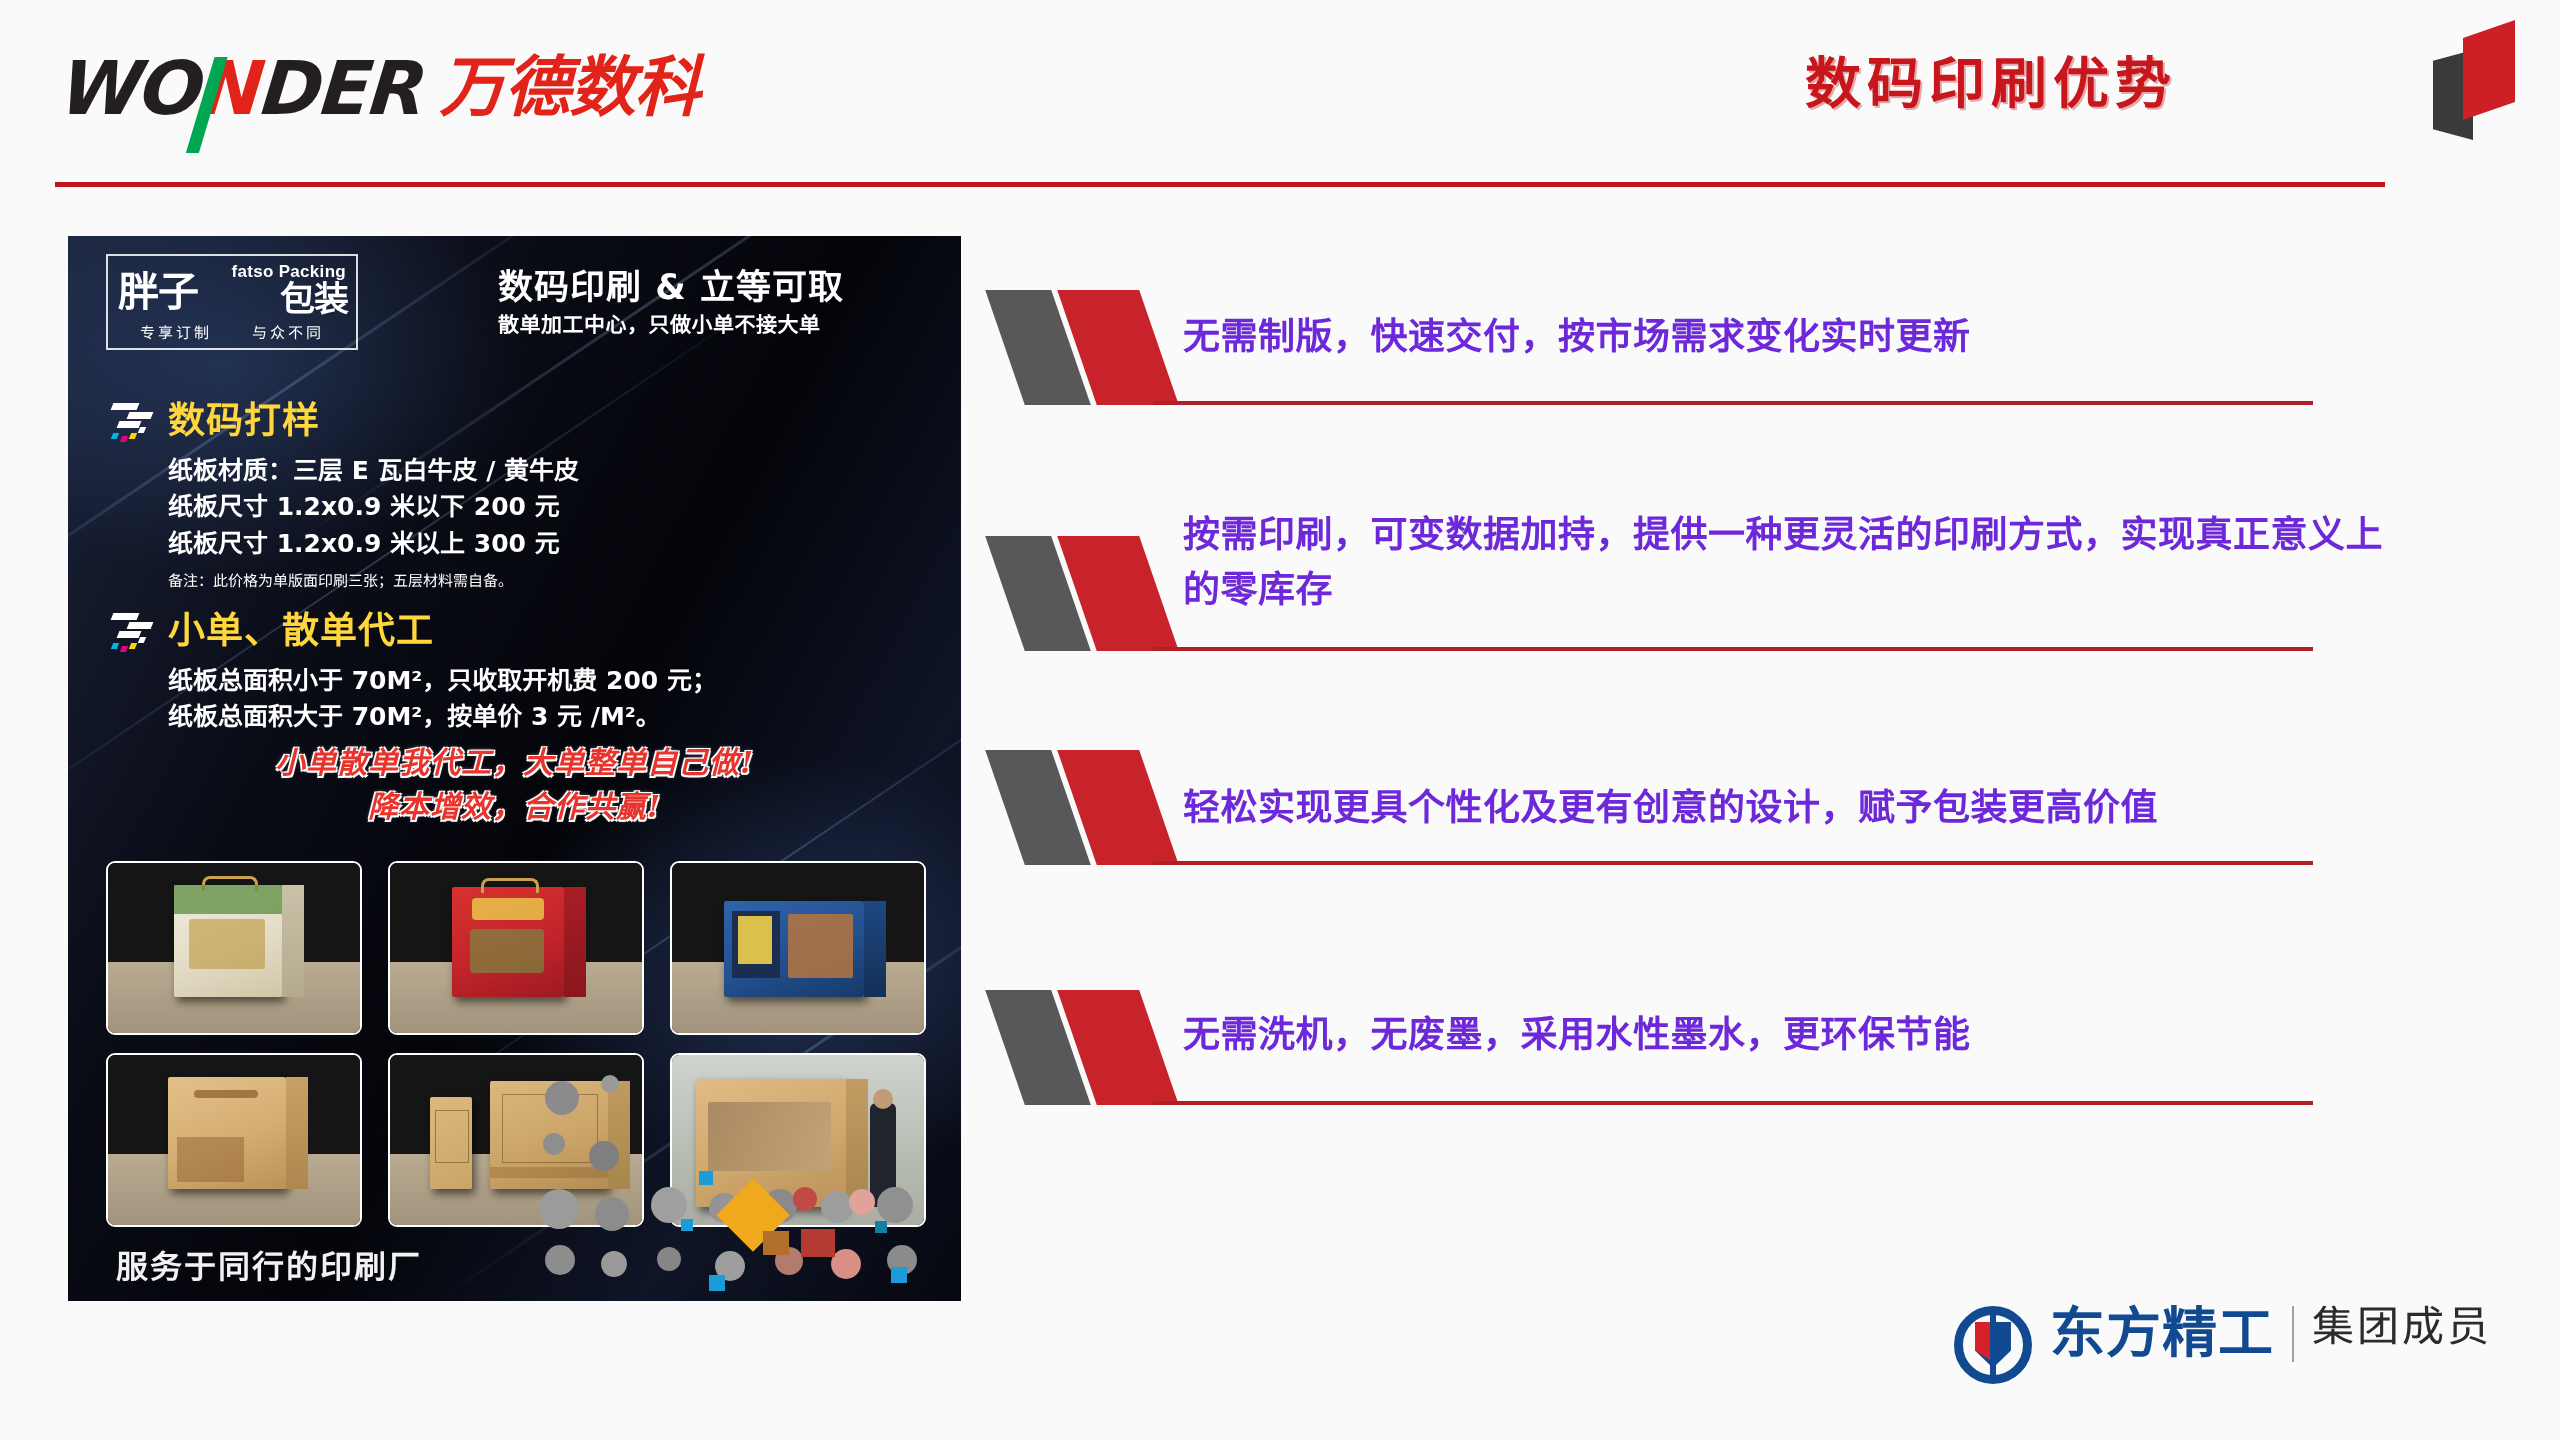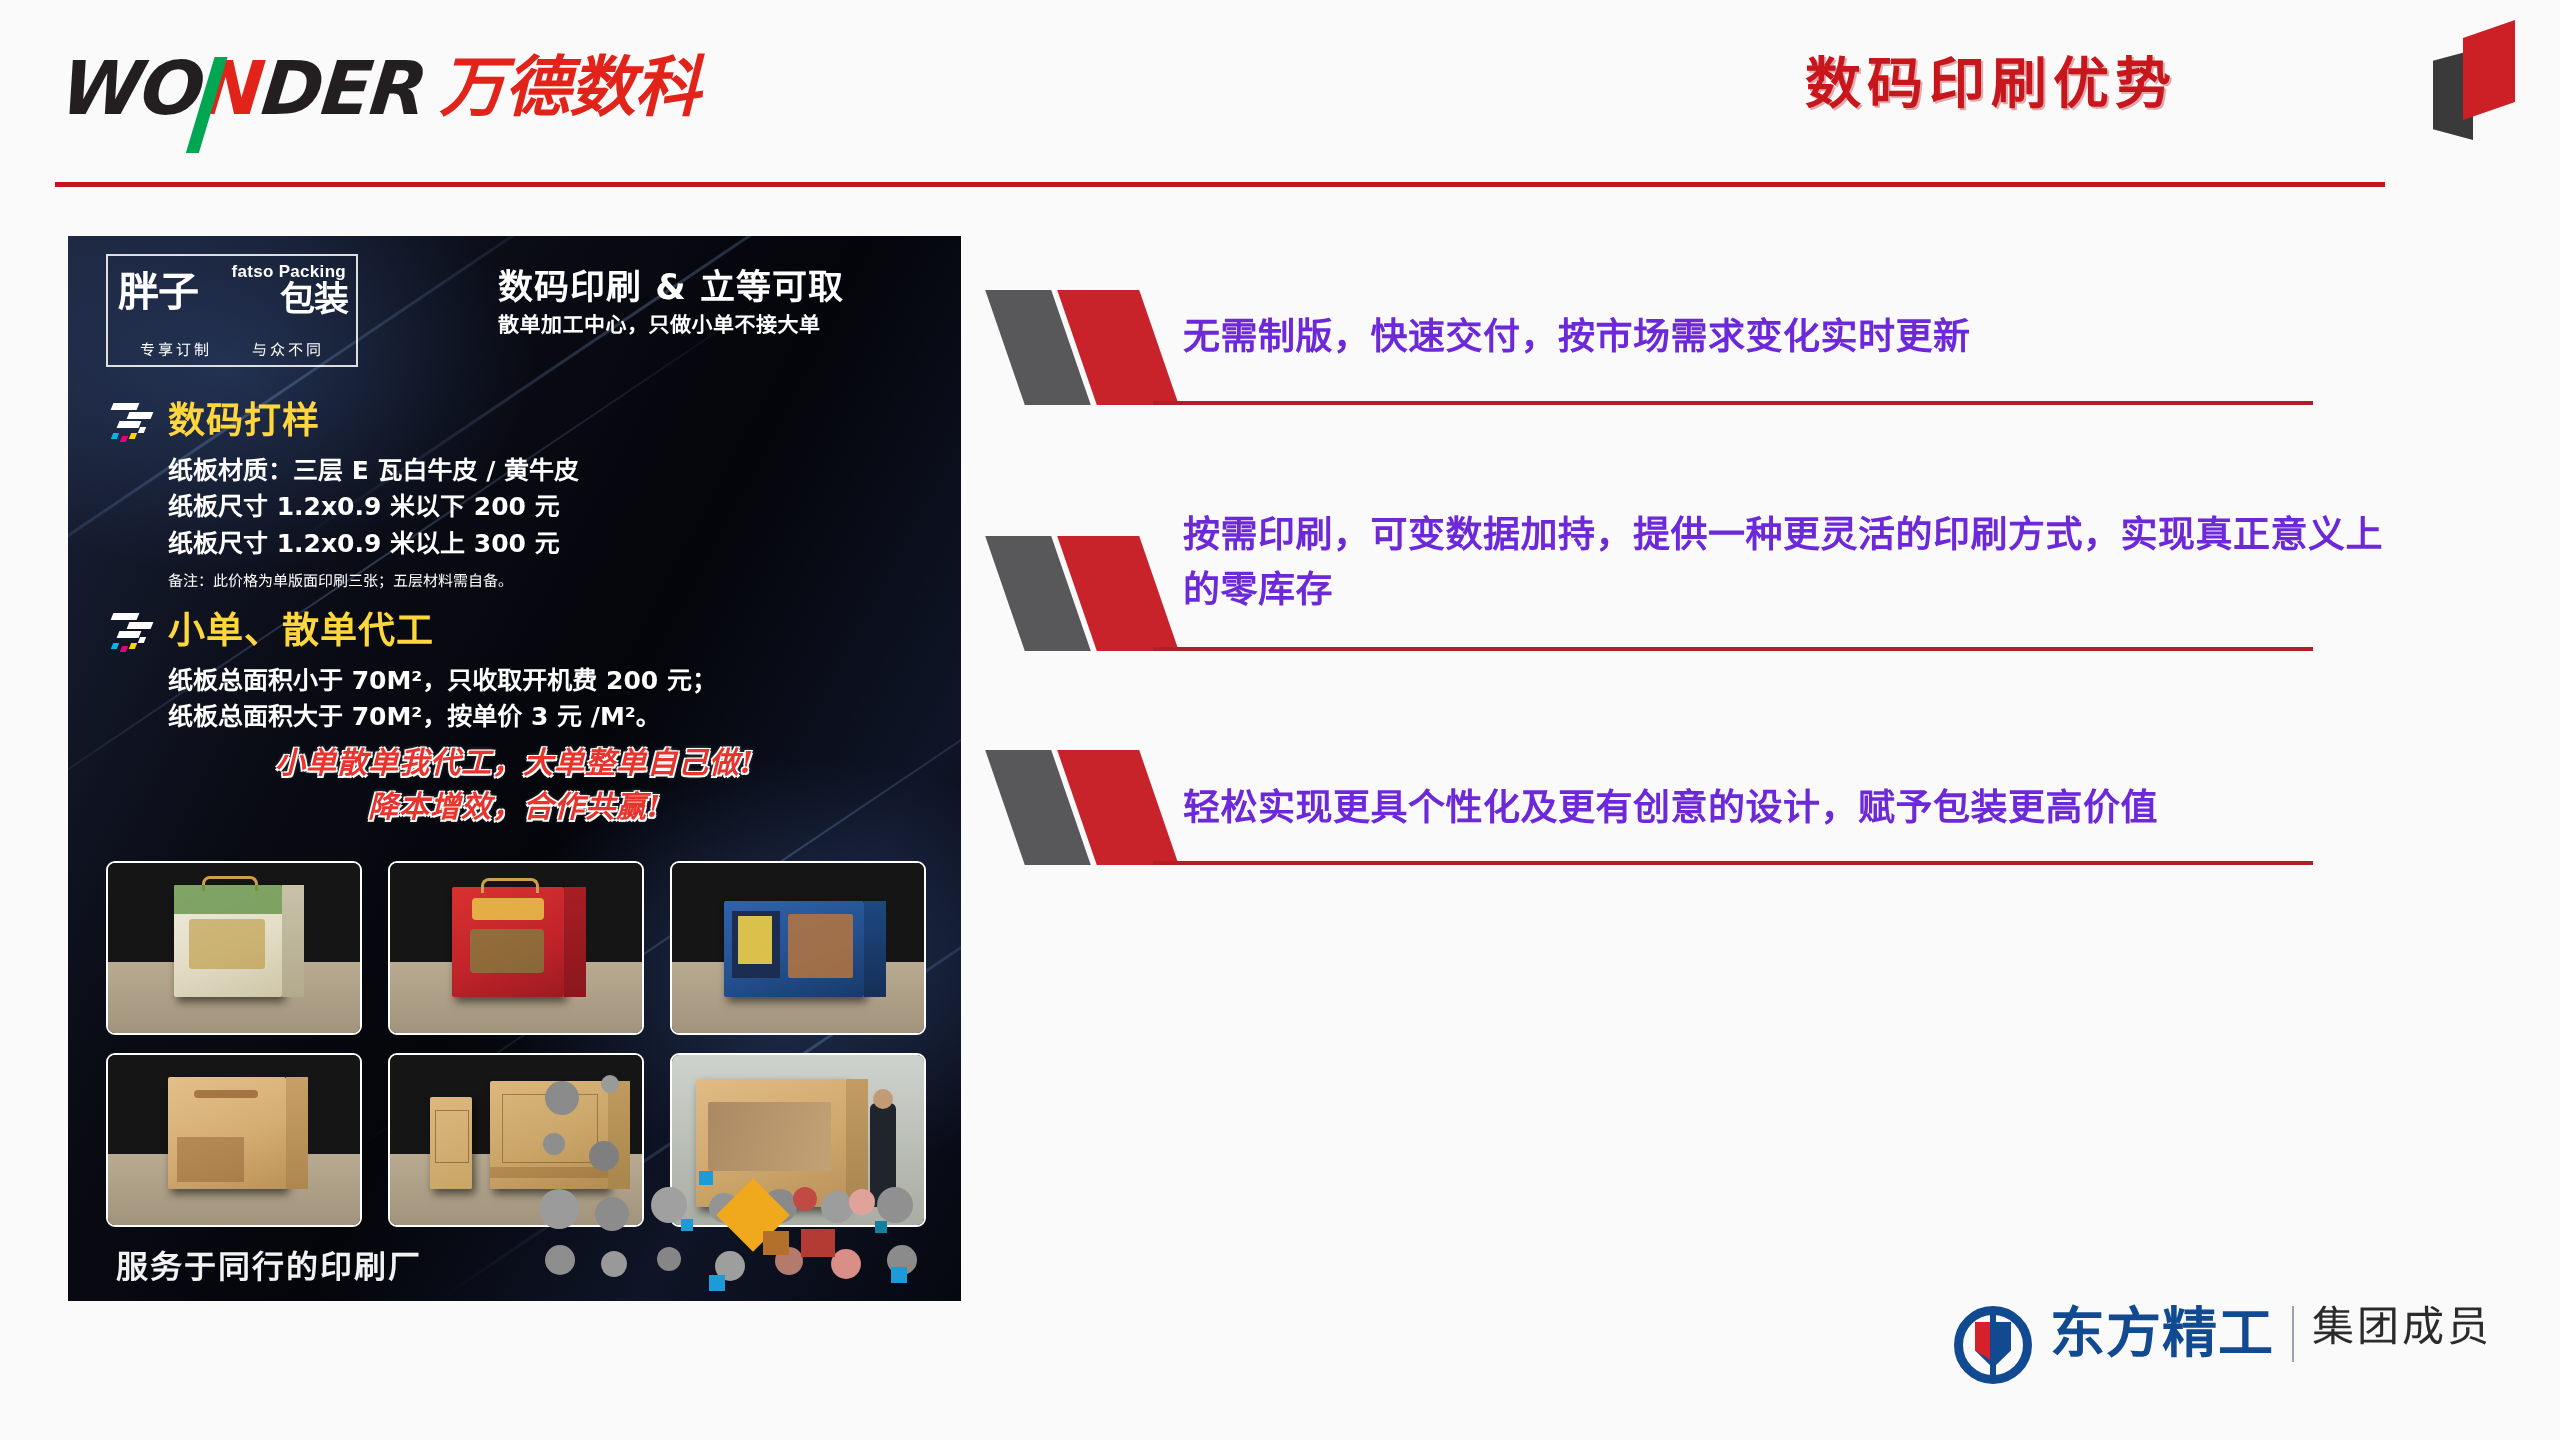"胖子" .poster-brand { height: 113px -> 96px }
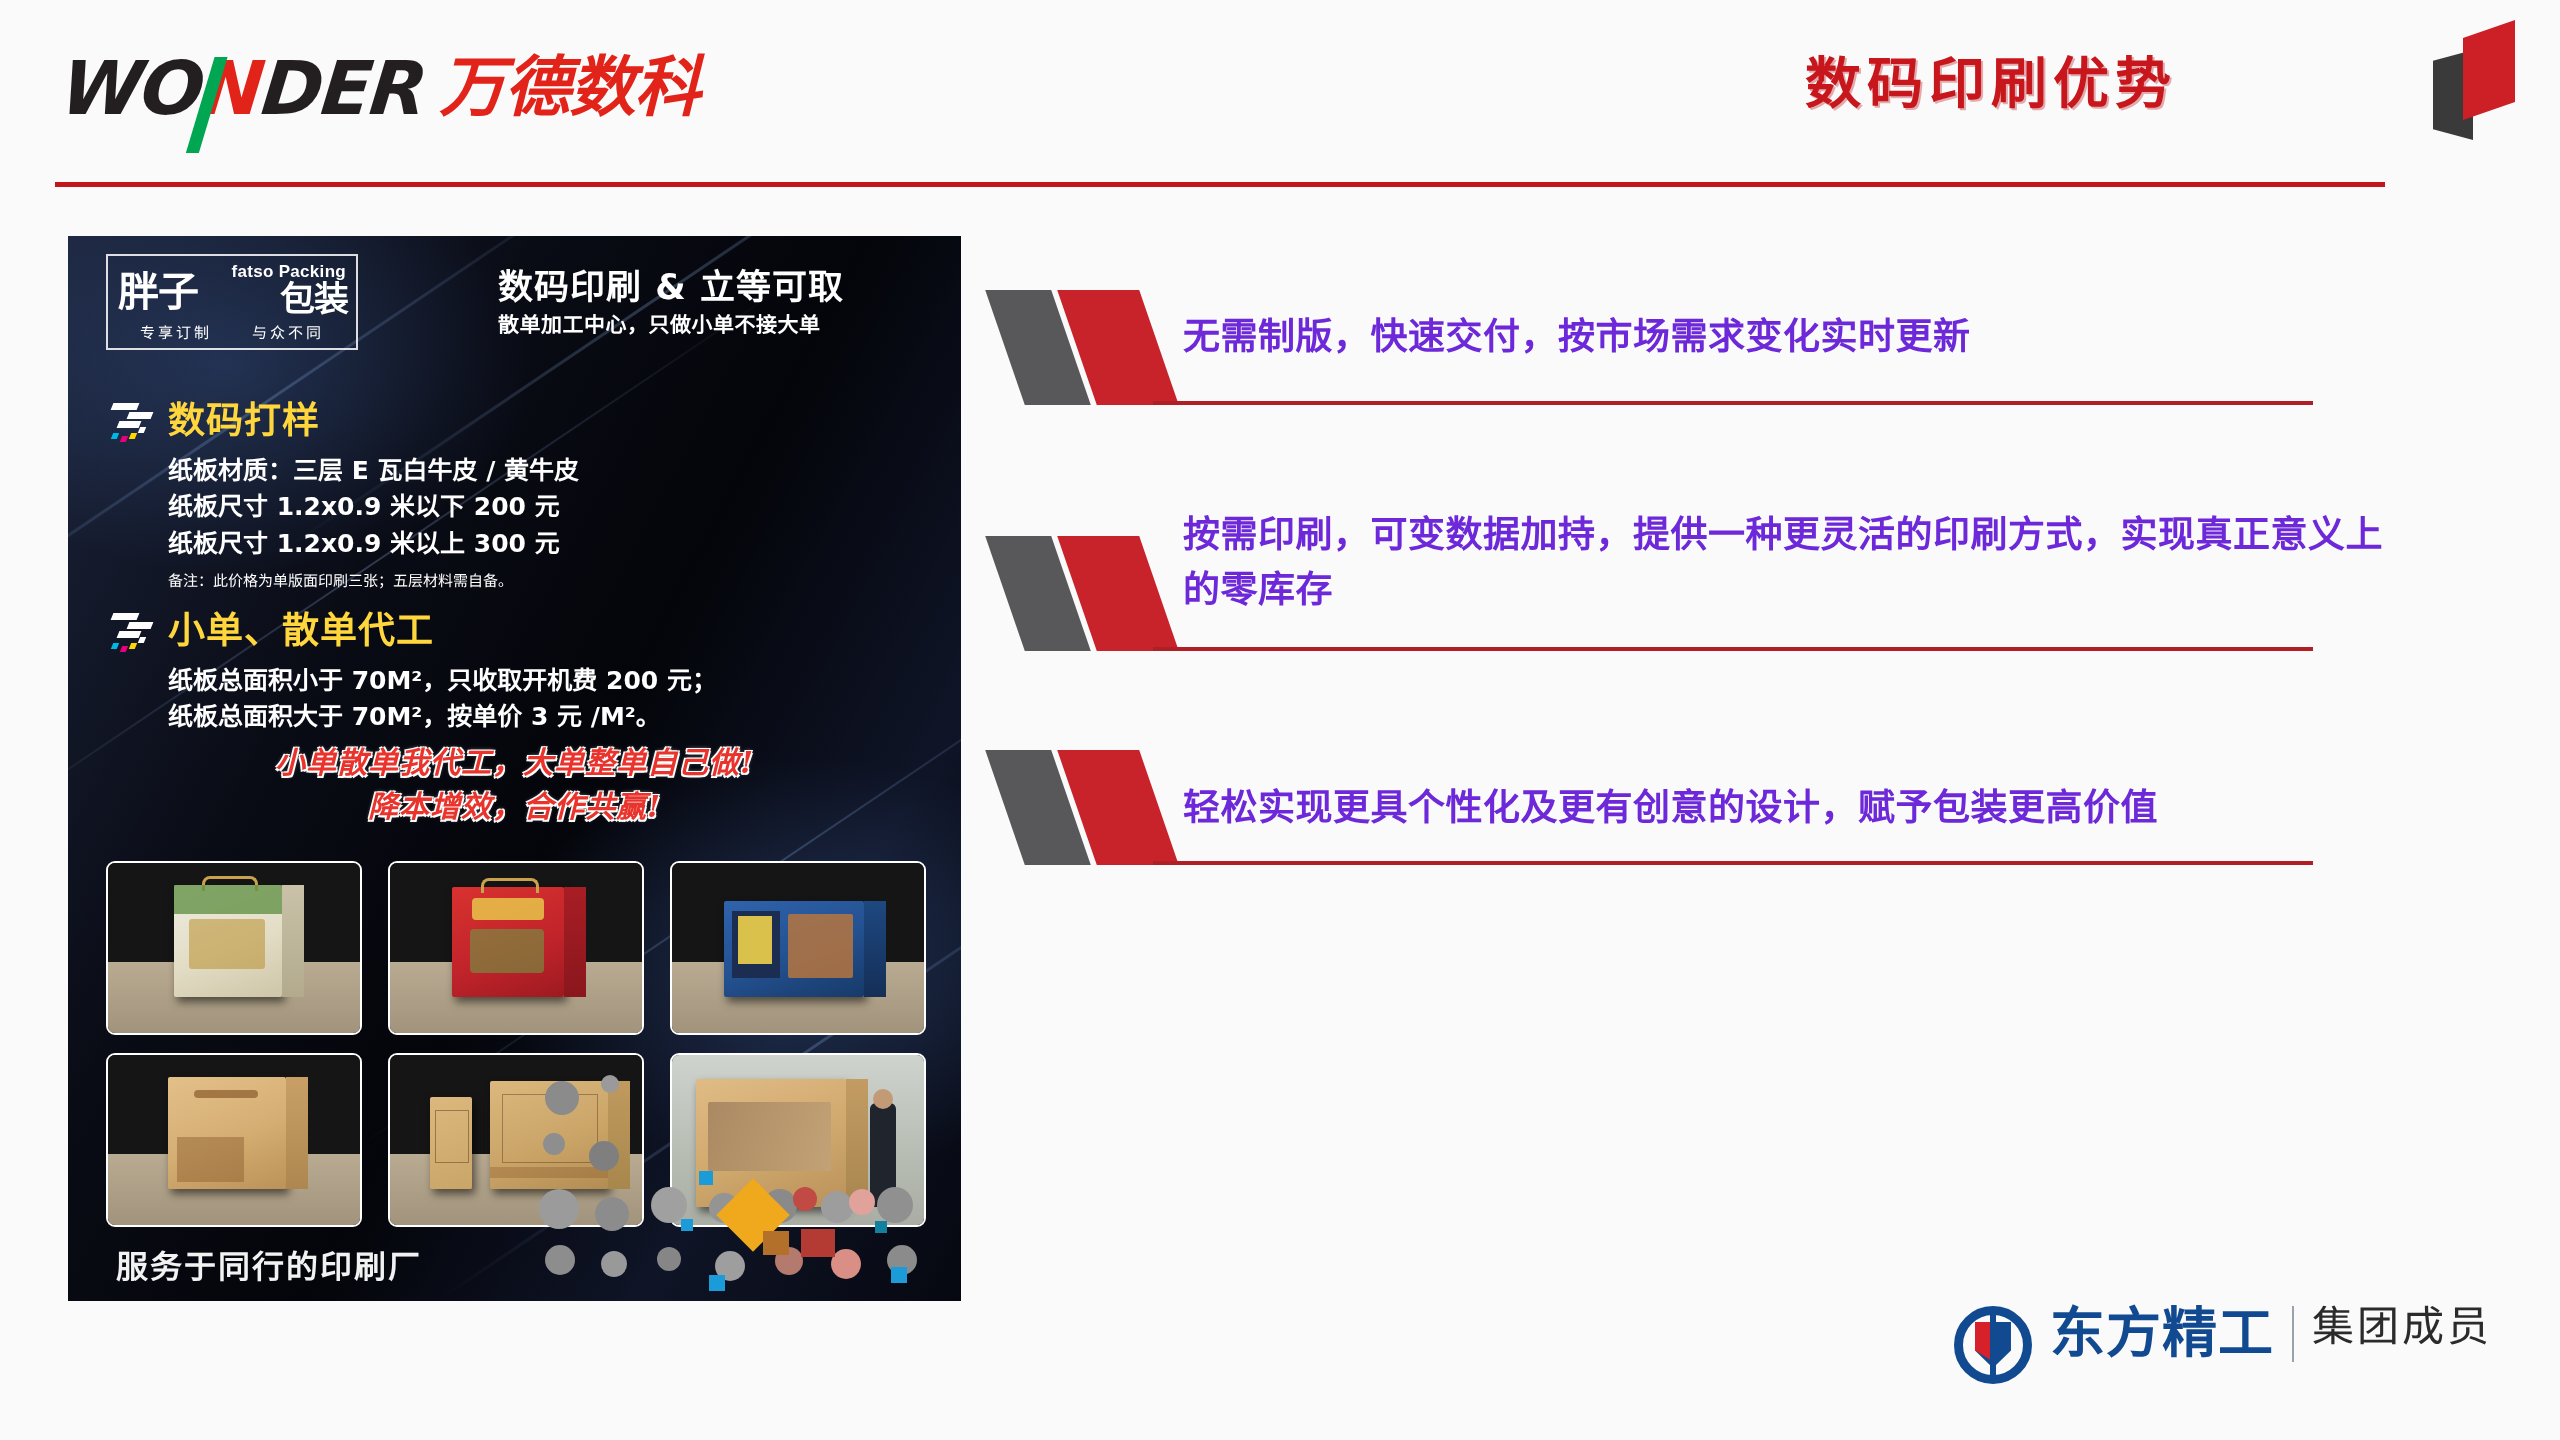"无需洗机，无废墨，采用水性墨水，更环保节能" div.bullet { html: none -> <div> <div> <span></span> <span></span> </div> <div>无需洗机，无废墨，采用水性墨水，更环保节能</div> <div></div> </div> }
